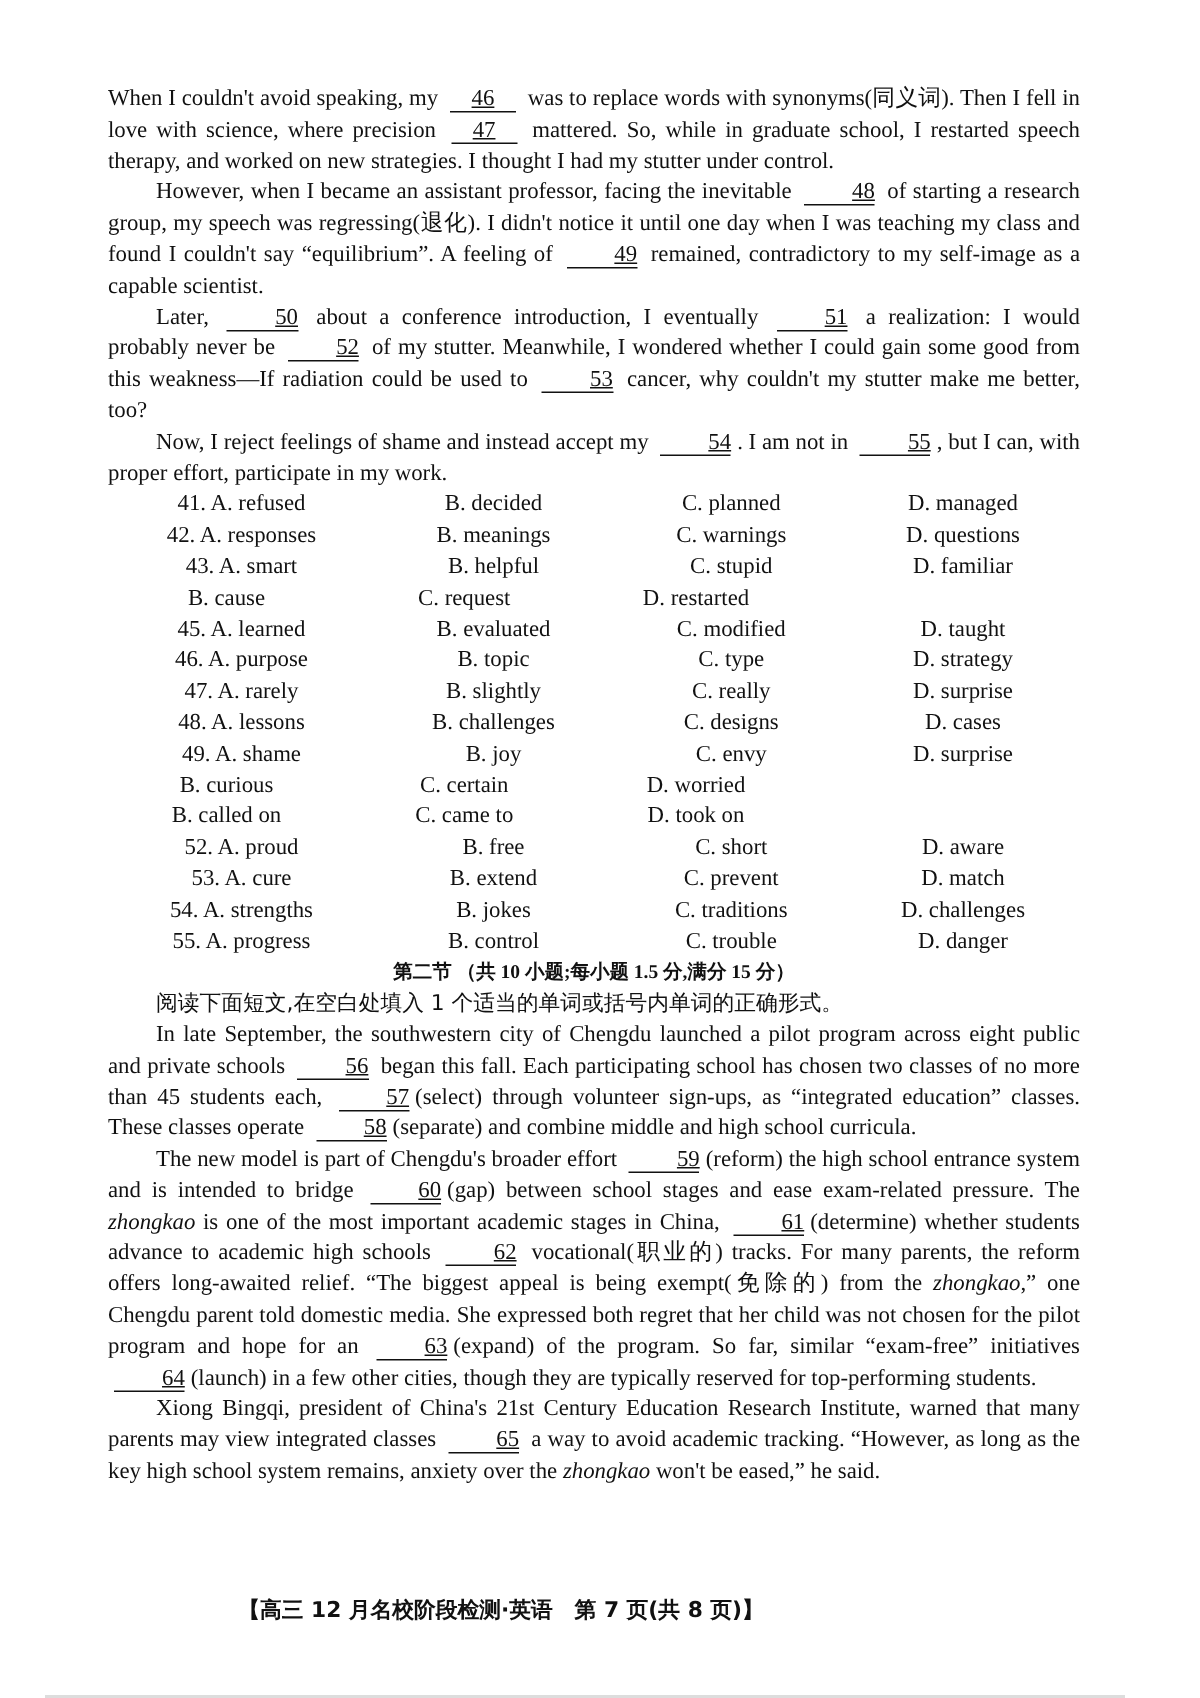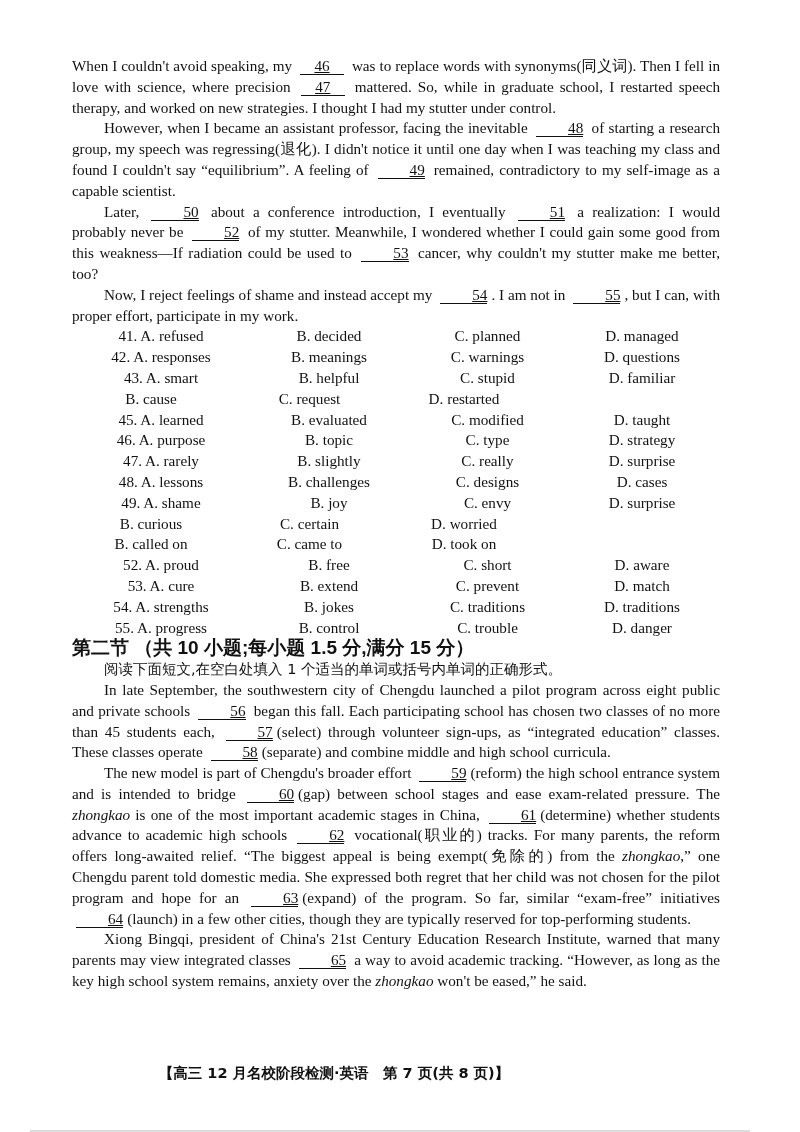"D. traditions" span.c4 { text: traditions -> challenges }
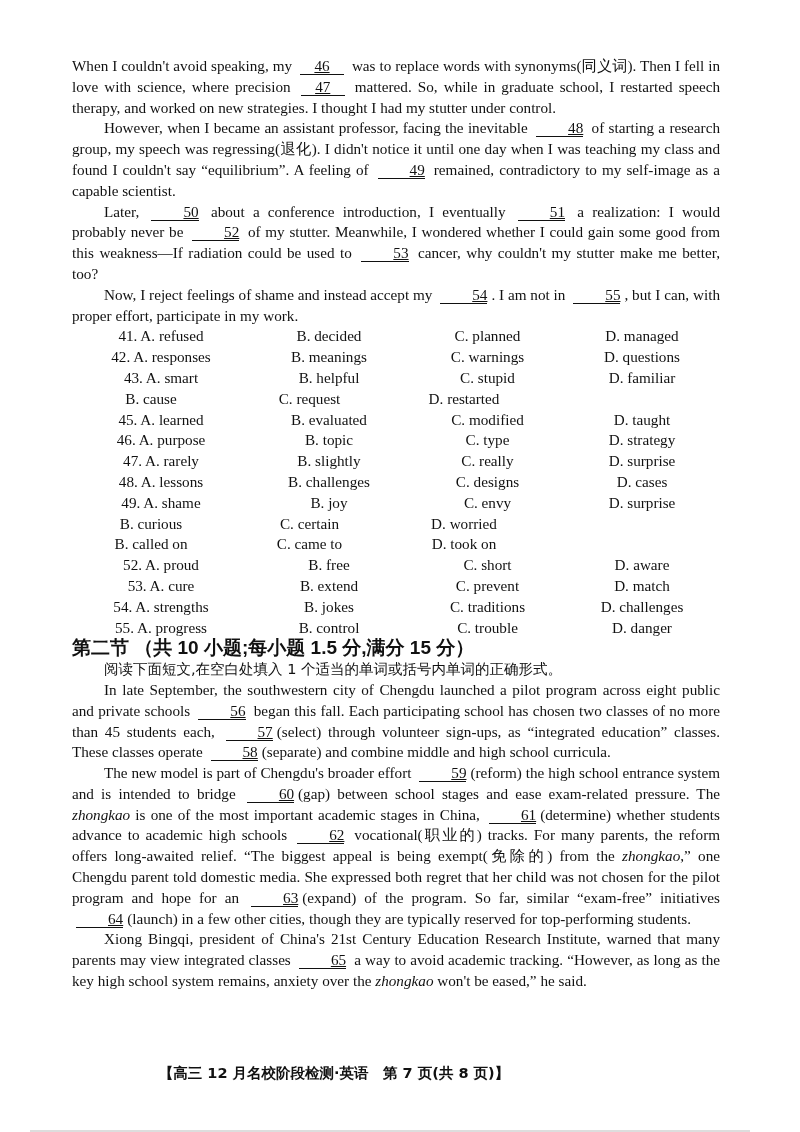"第二节 （共 10 小题;每小题 1.5" .sec-title { font-family: Liberation Sans, sans-serif -> Liberation Serif, serif; font-size: 19px -> 13px; text-align: none -> center }
